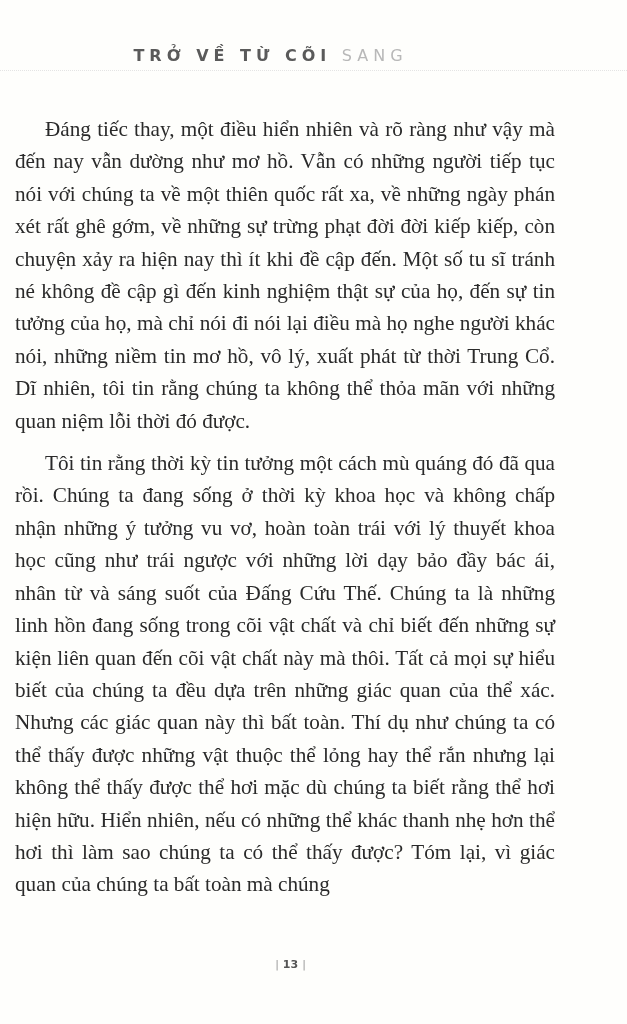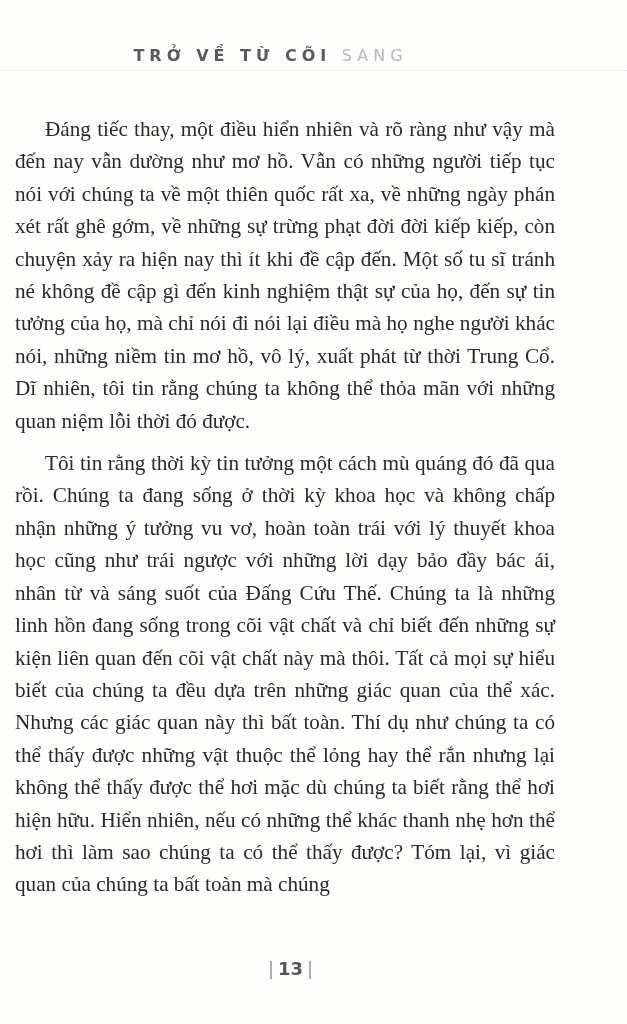"| 13 |" .page-number { font-size: 18px -> 11px }
